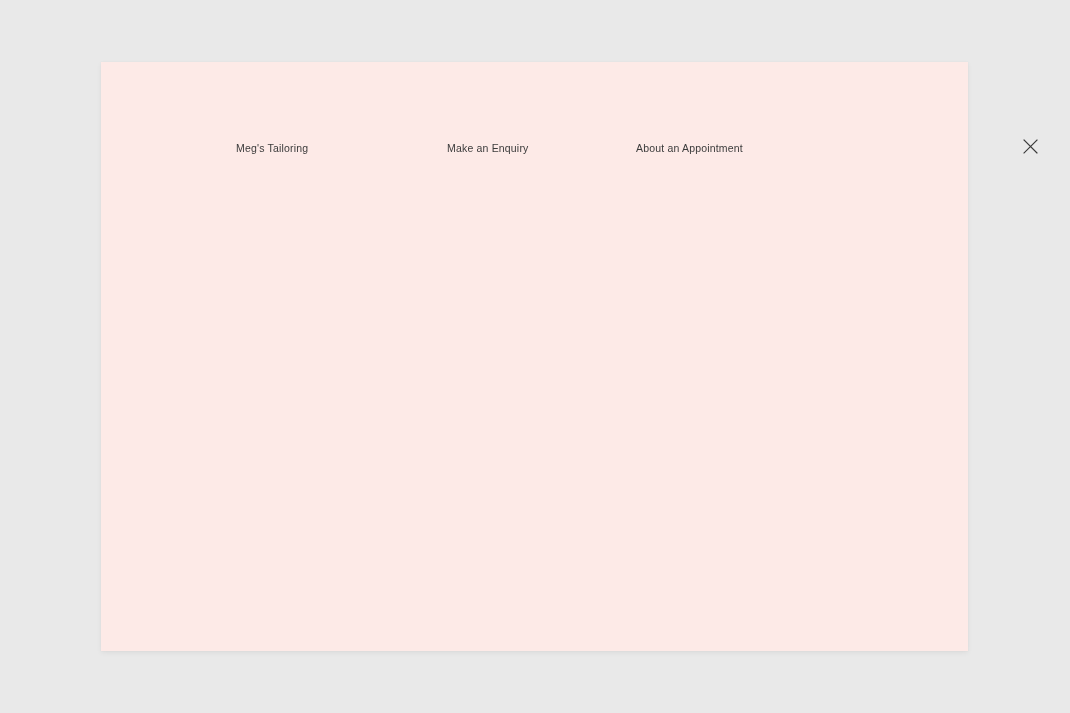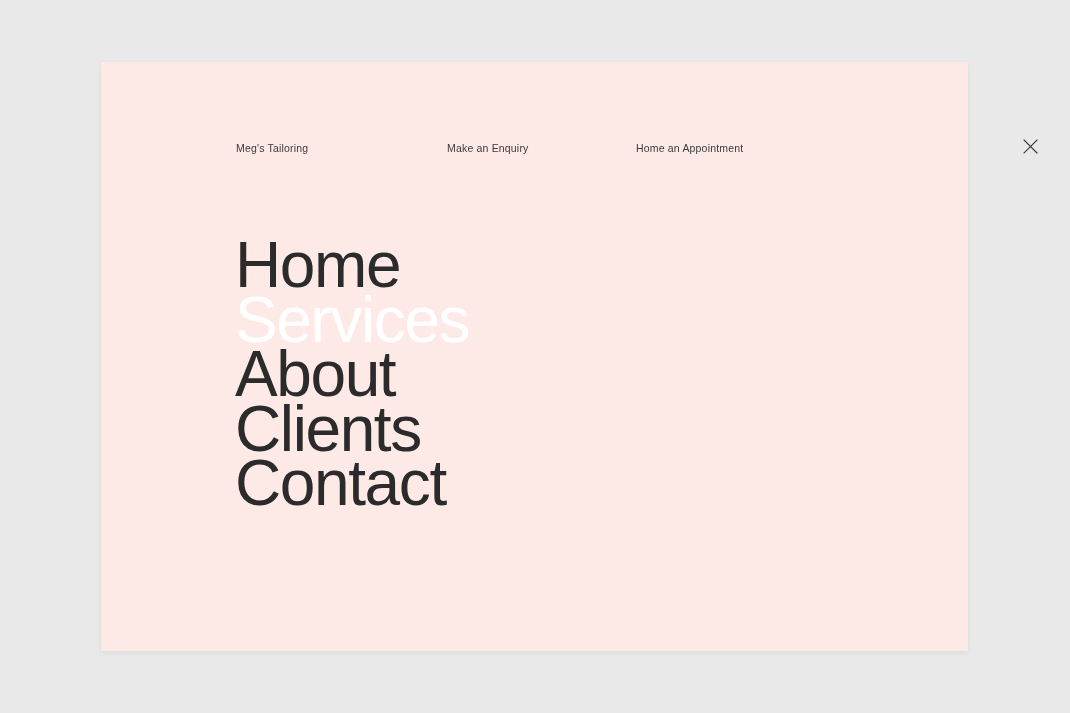"Home an Appointment" div.top-link { text: Home -> About }
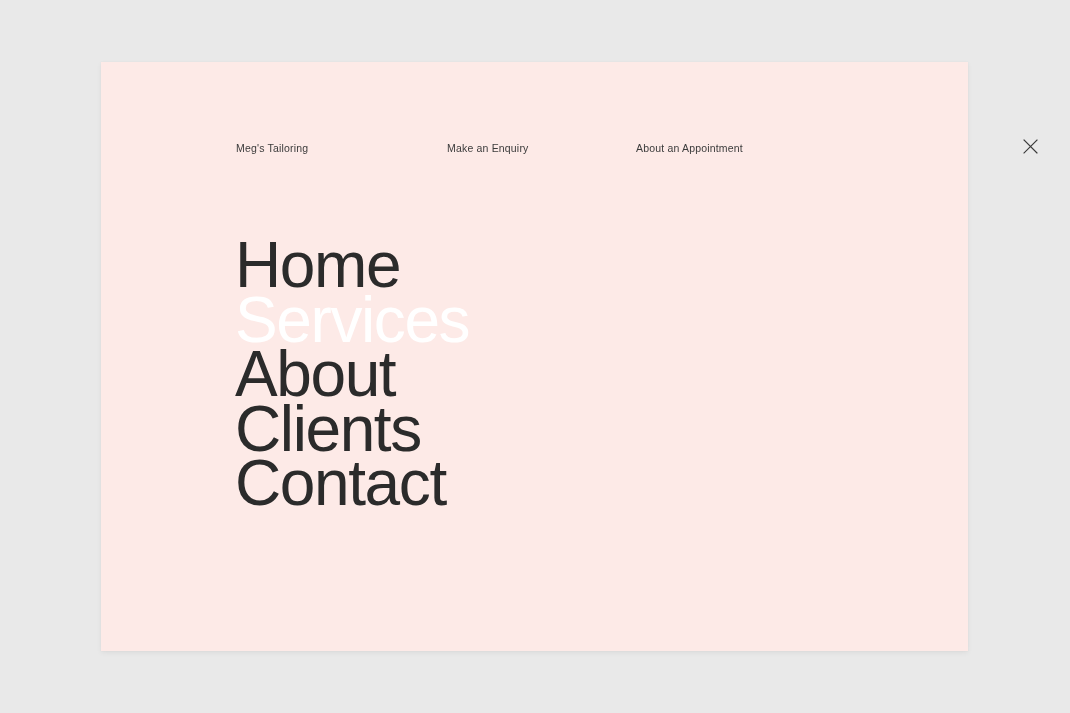"Home" ul.nav-list { html: <ul> <li>Home</li> <li>Services</li> <li>About</li> <li>Clients</li> <li>Contact</li> </ul> -> none }
